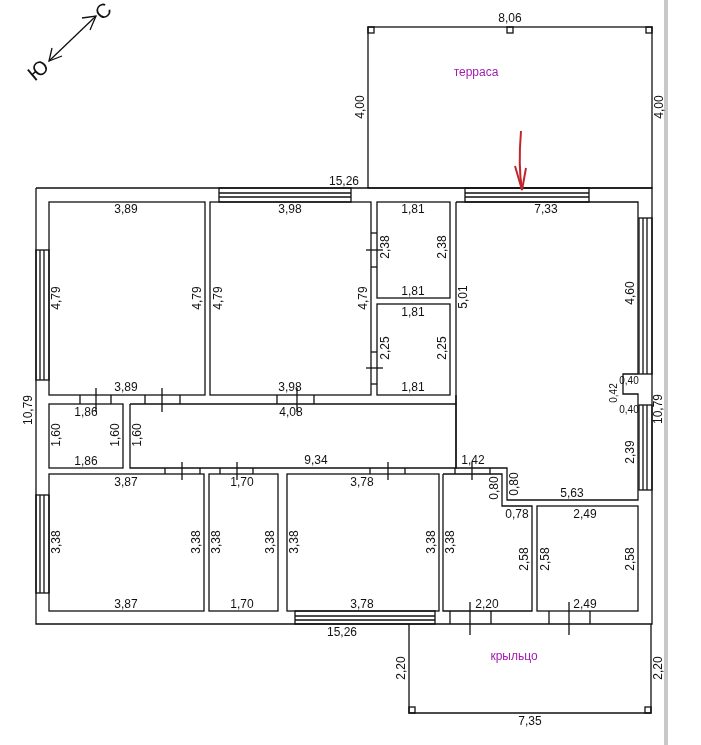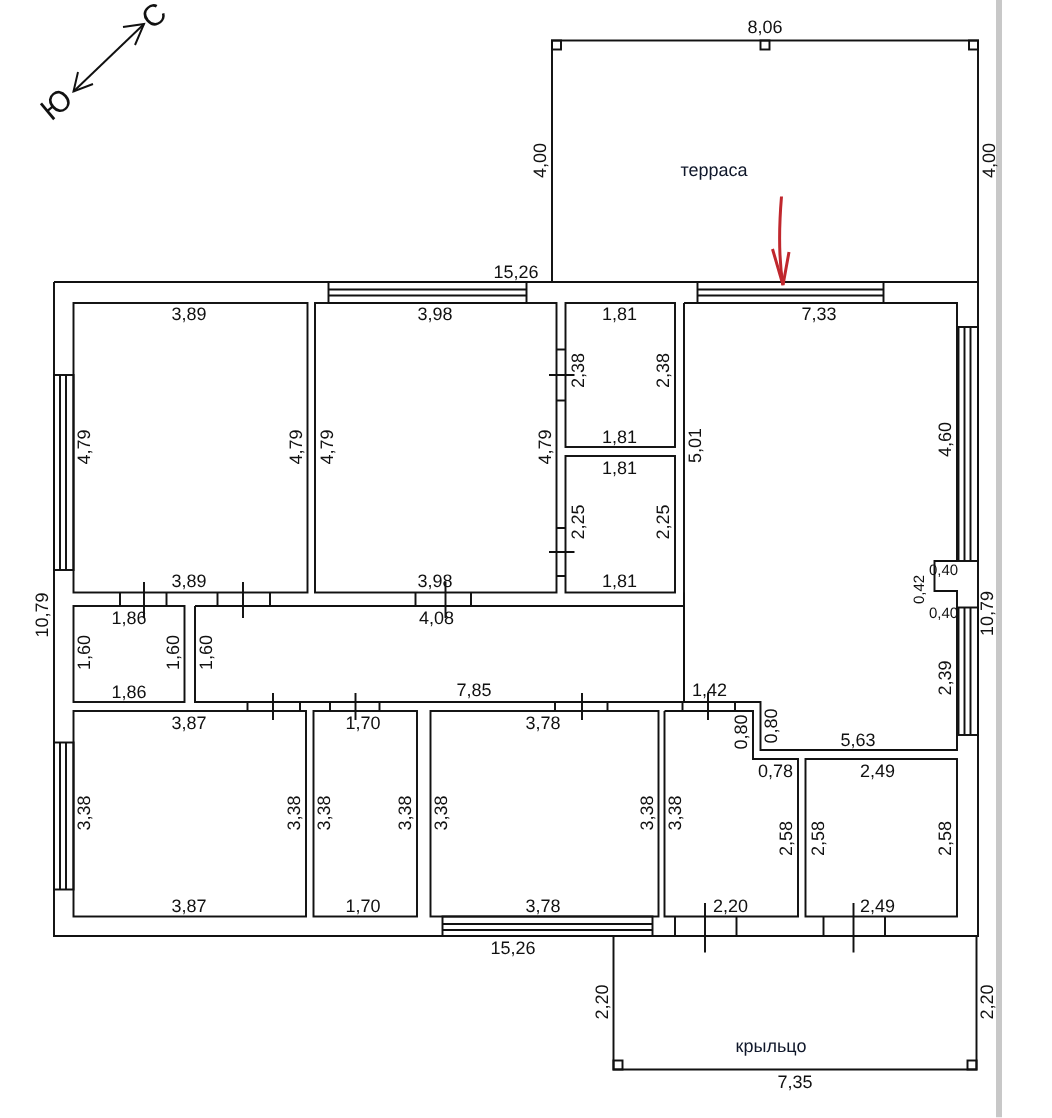"терраса" .red { color: #0f172a -> #a21caf; margin-top: 41px -> none }
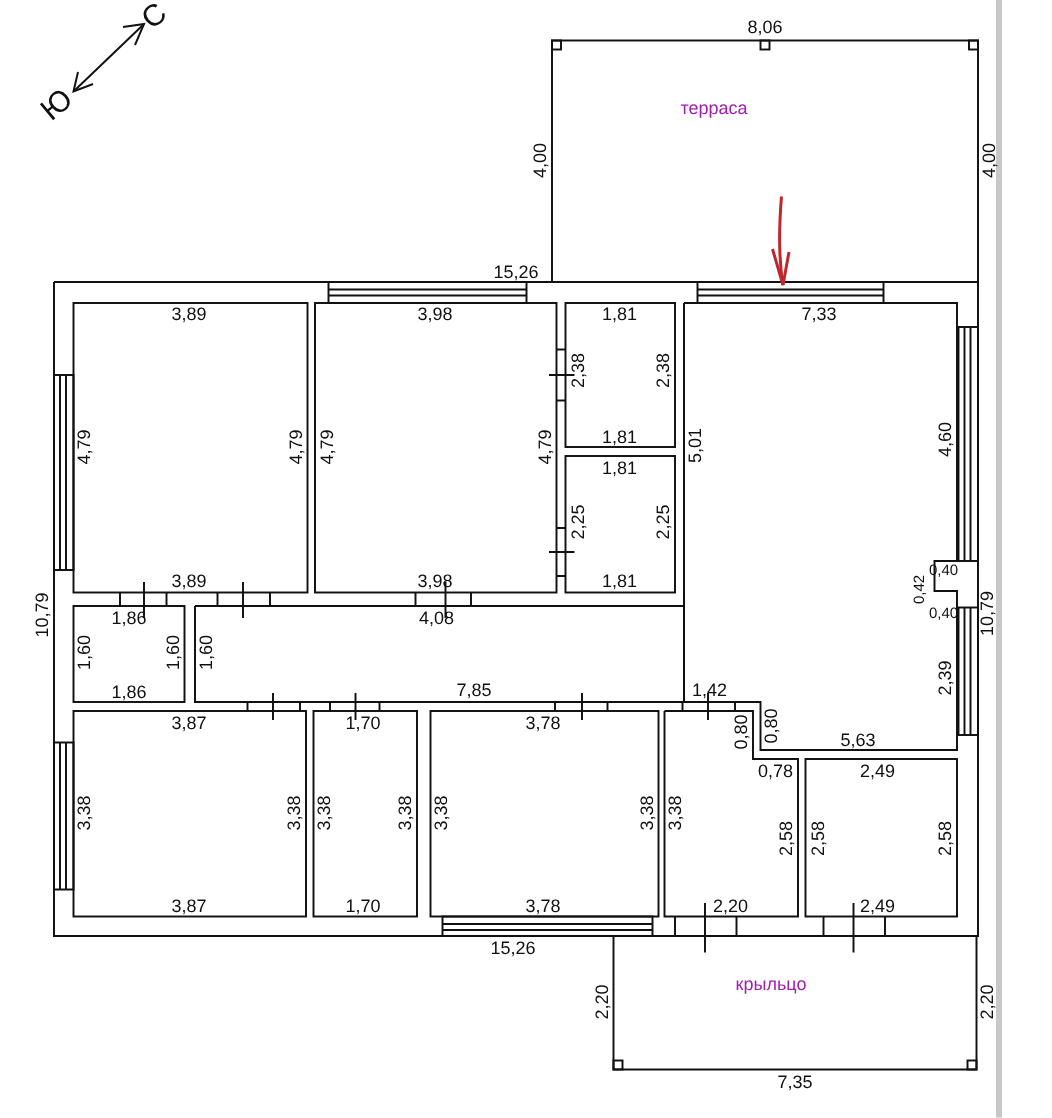"7,85" span.lbl { text: 7,85 -> 9,34 }
